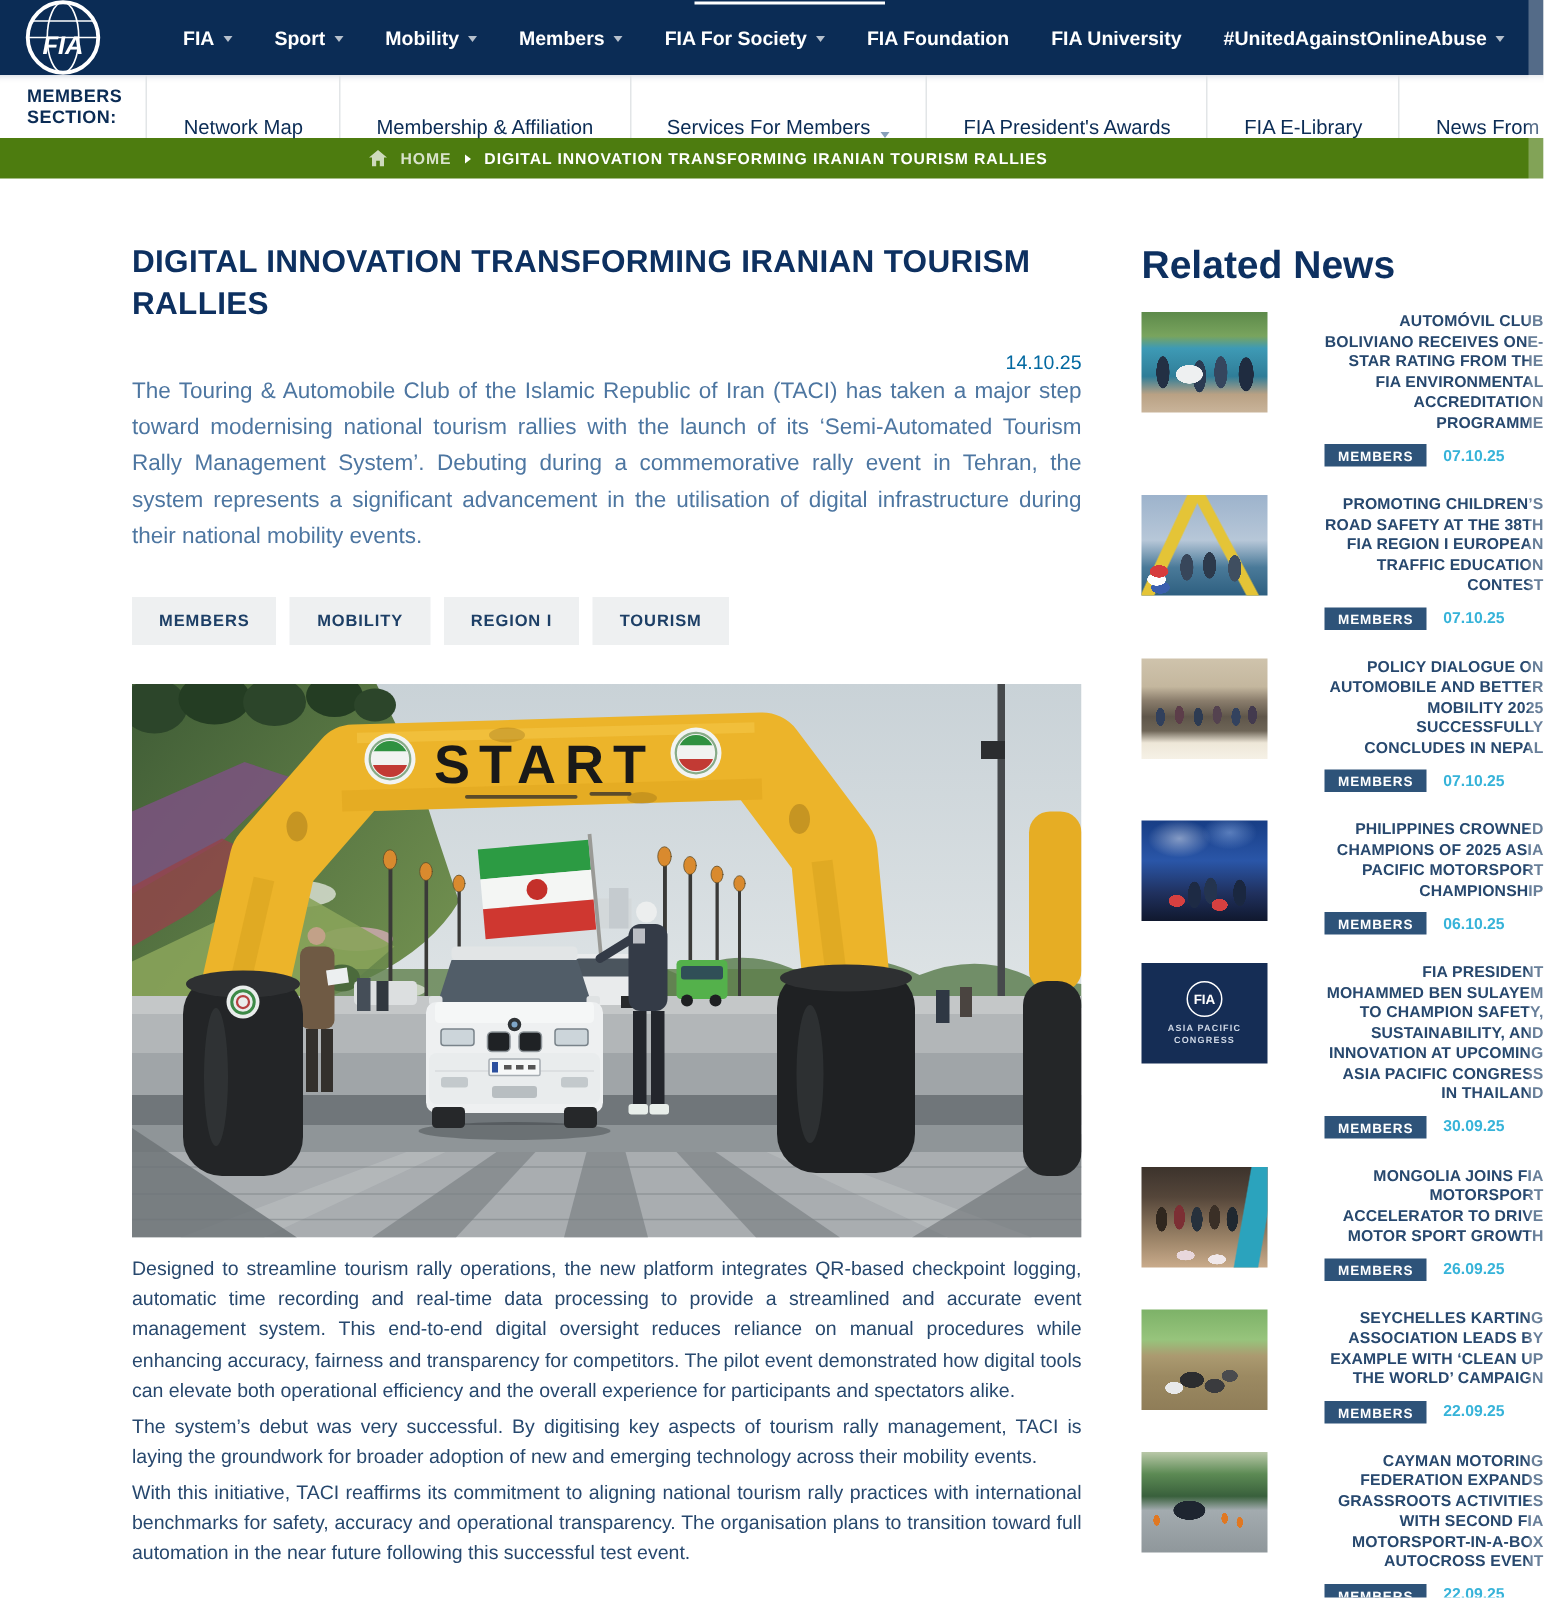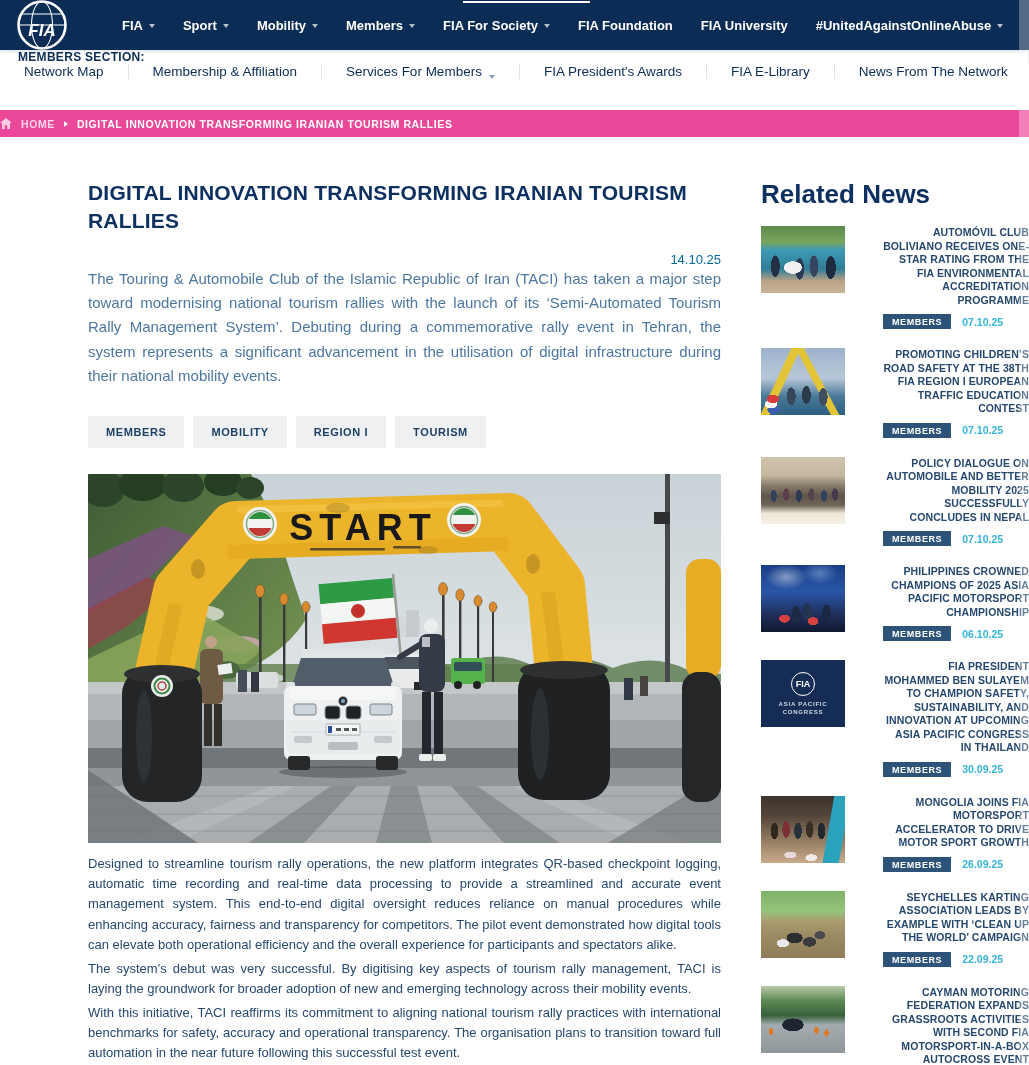"MEMBERS SECTION:" .subnav { flex-direction: column -> none; height: 60px -> 42px }
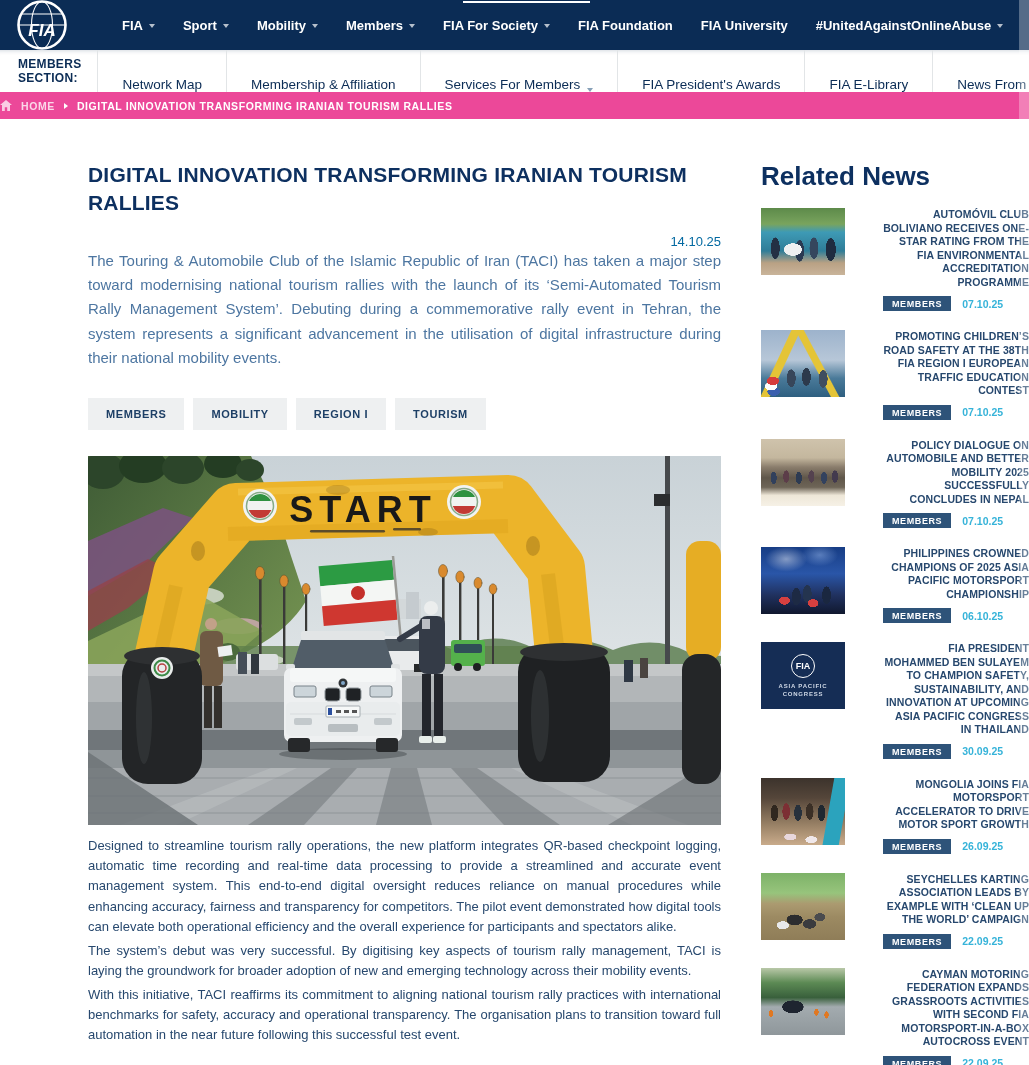"HOME" .breadcrumb { background: #ec4899 -> #4d7c0f; padding-left: none -> 246px }
